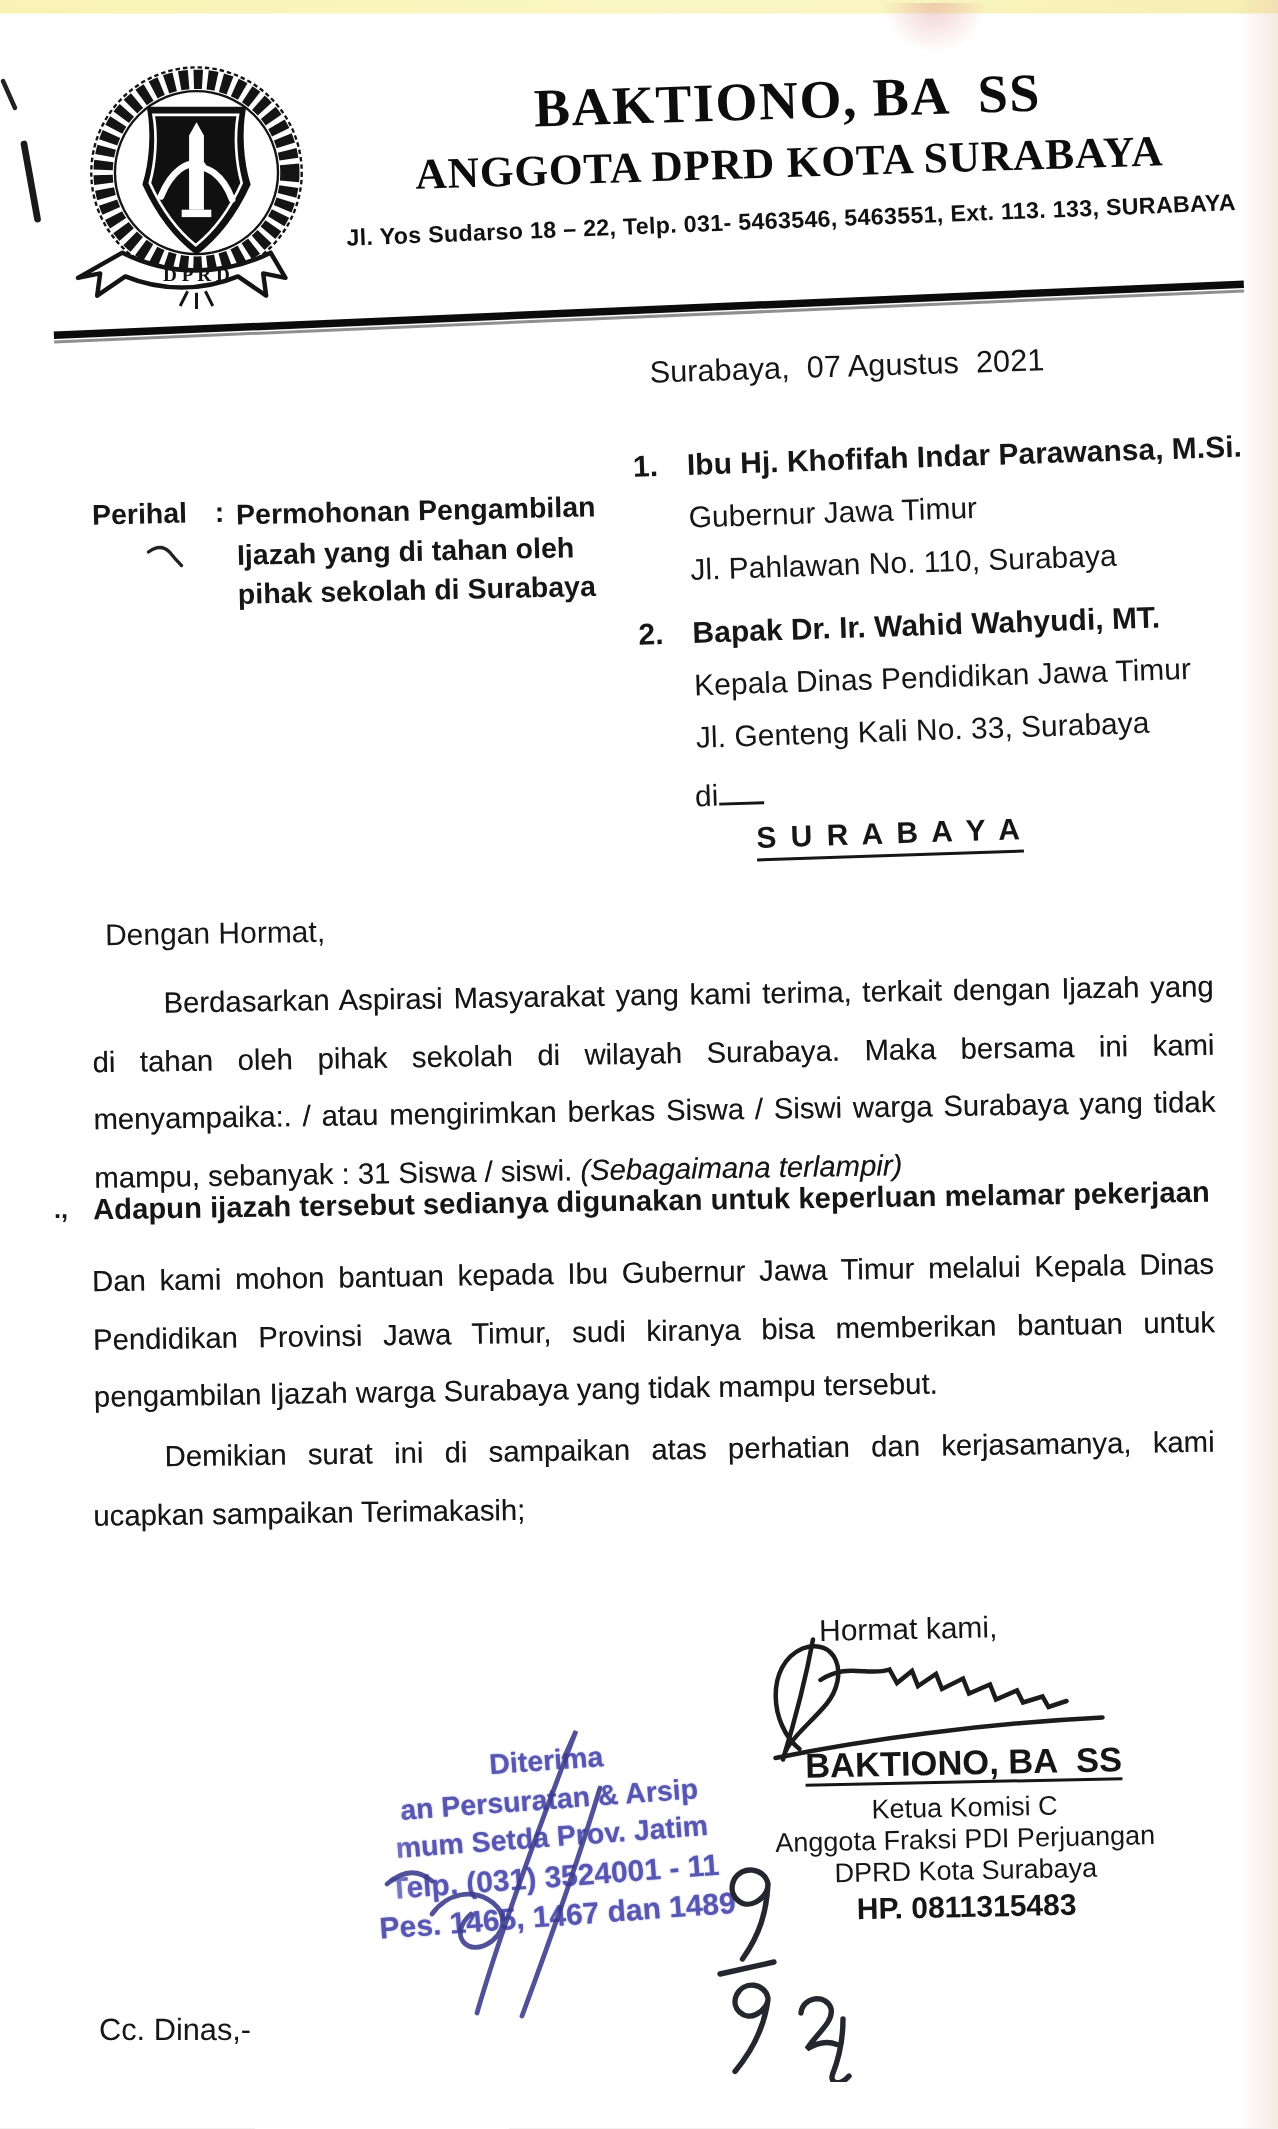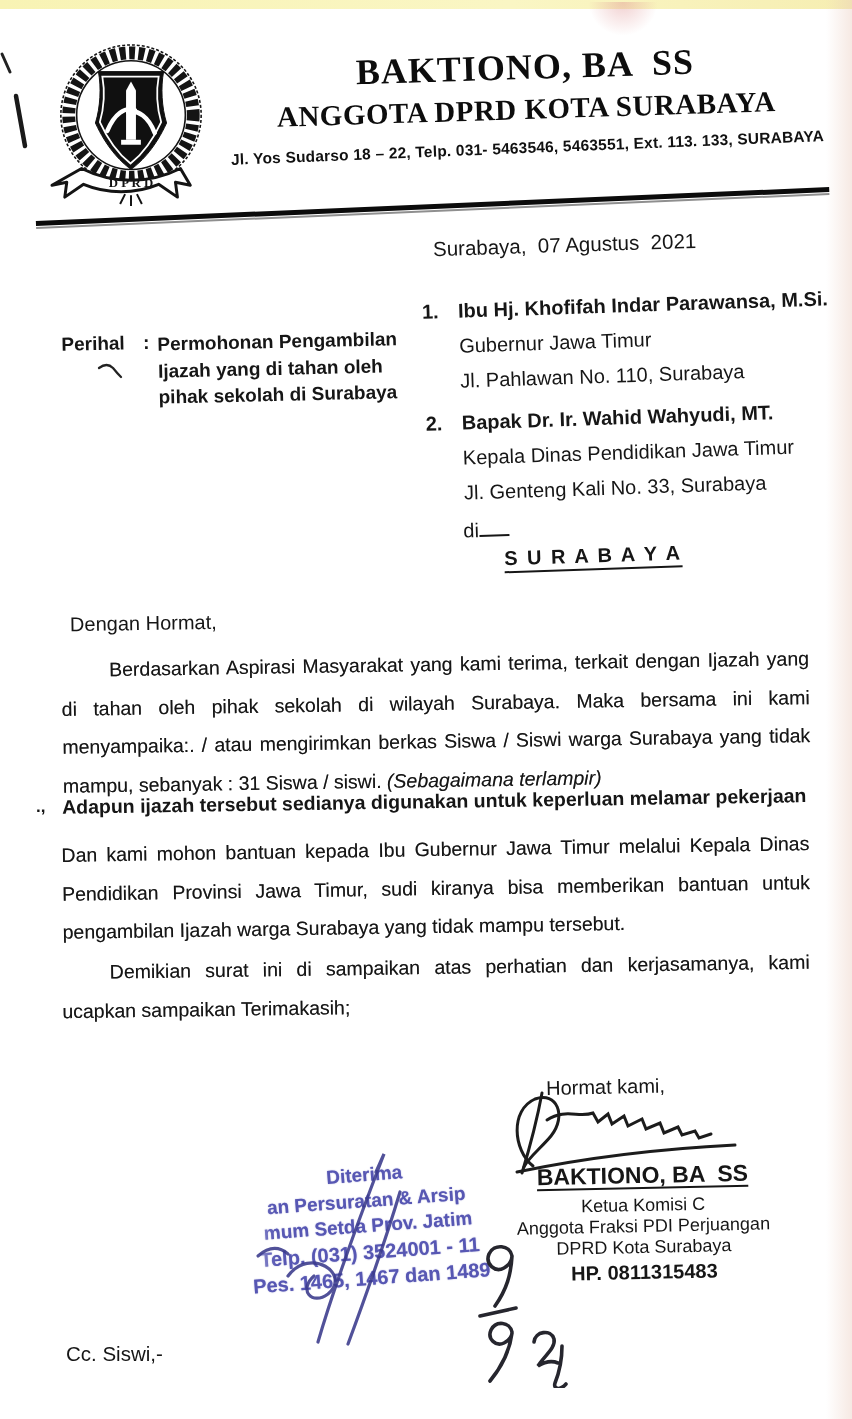"Cc. Siswi,-" div.abs { text: Siswi,- -> Dinas,- }
